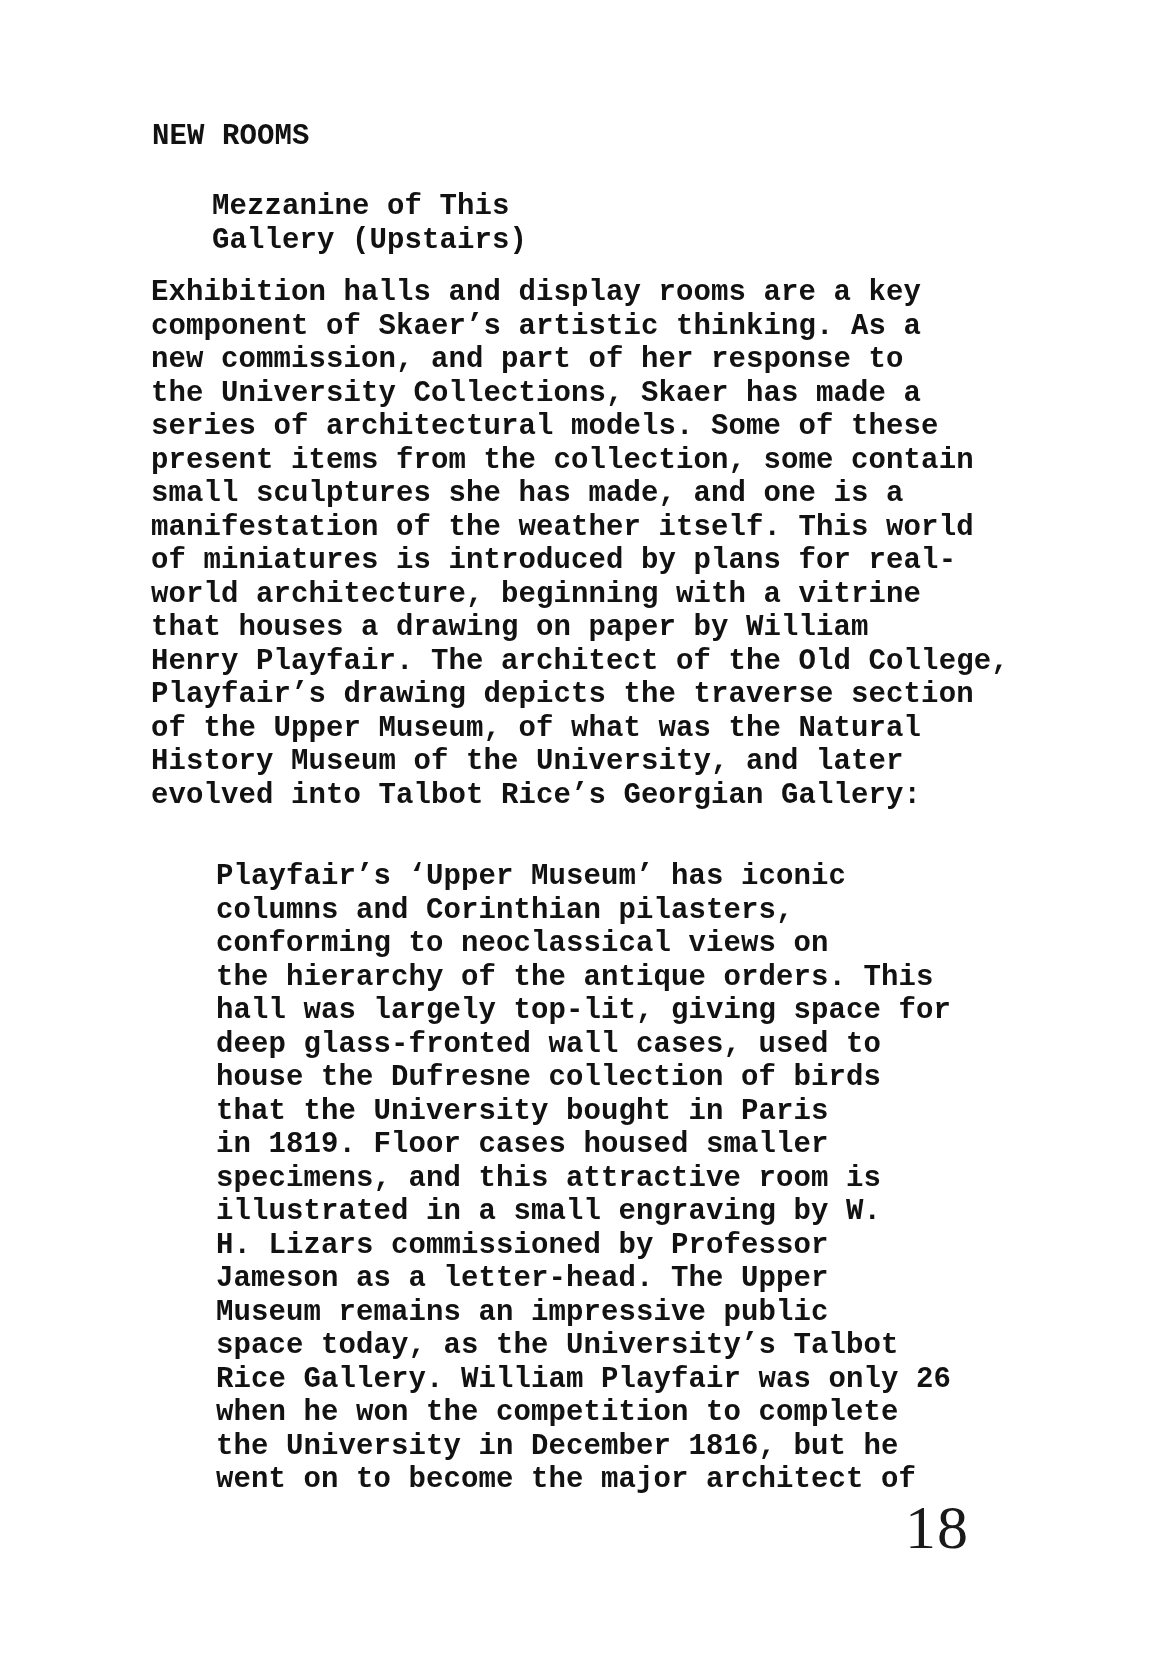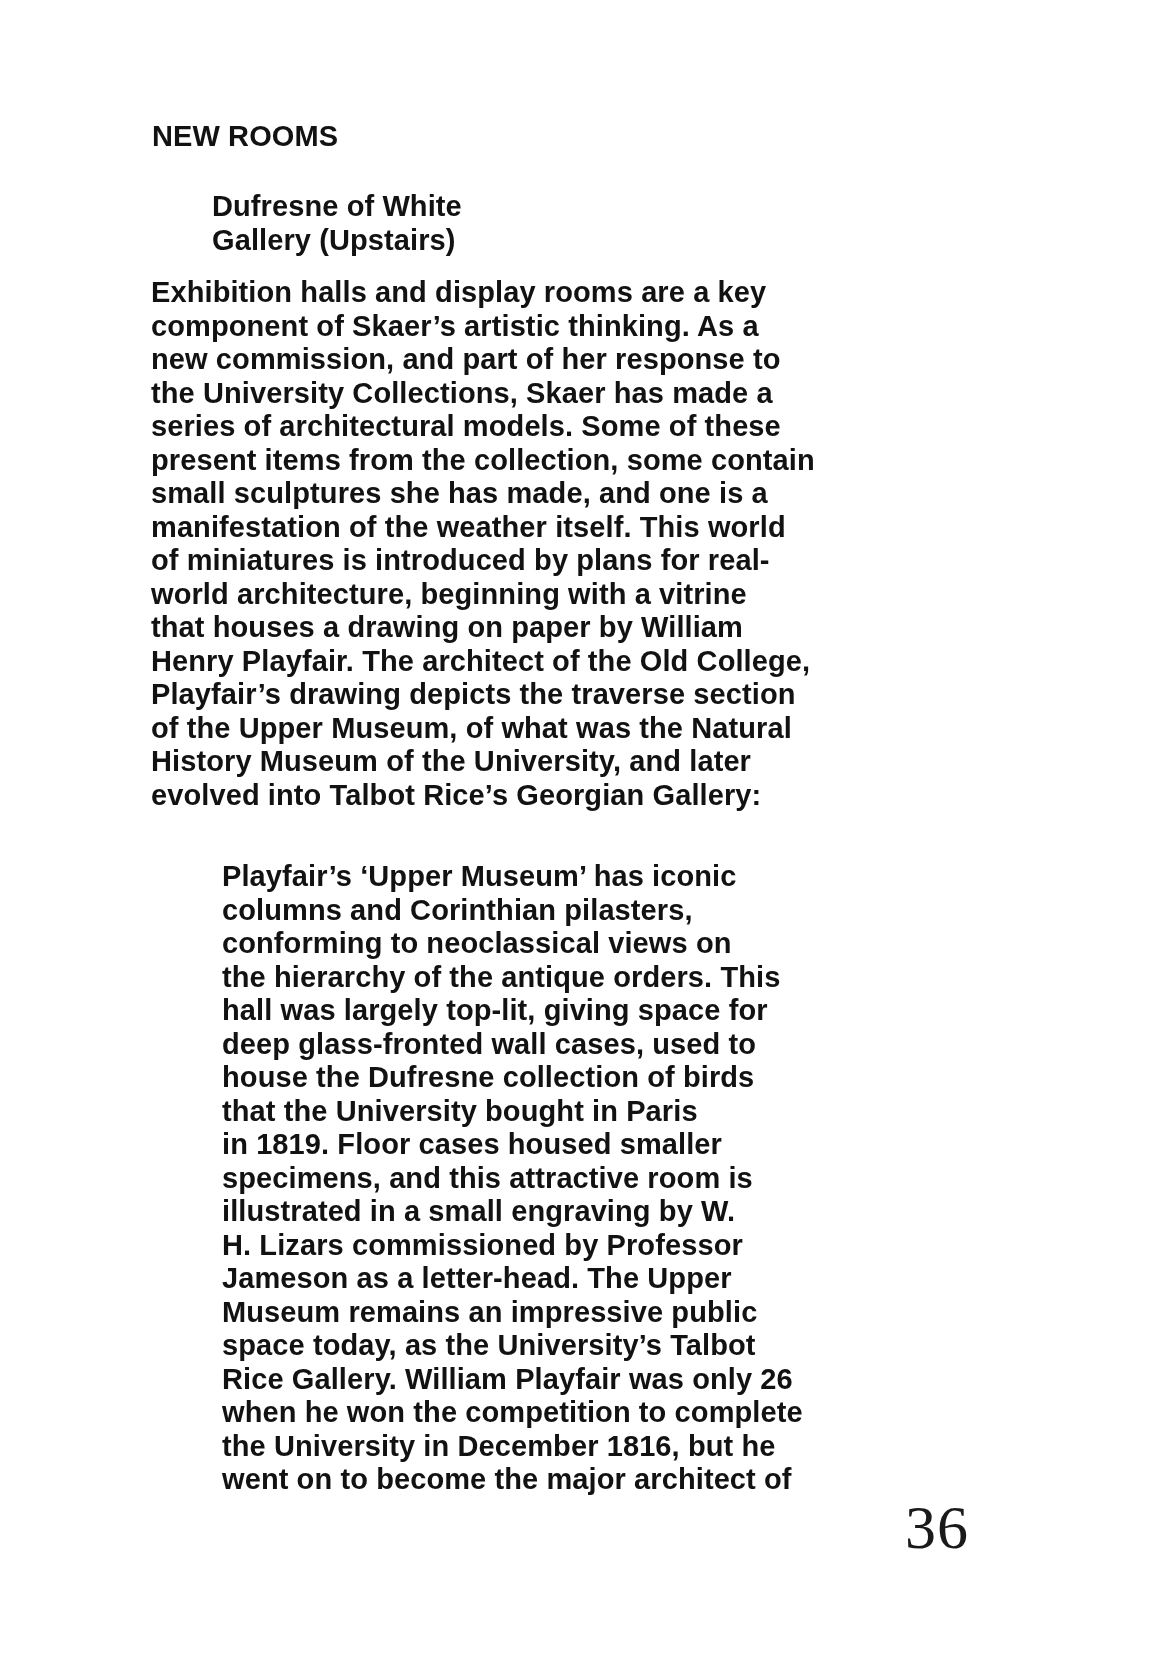"NEW ROOMS" .txt { font-family: none -> Liberation Mono, monospace }
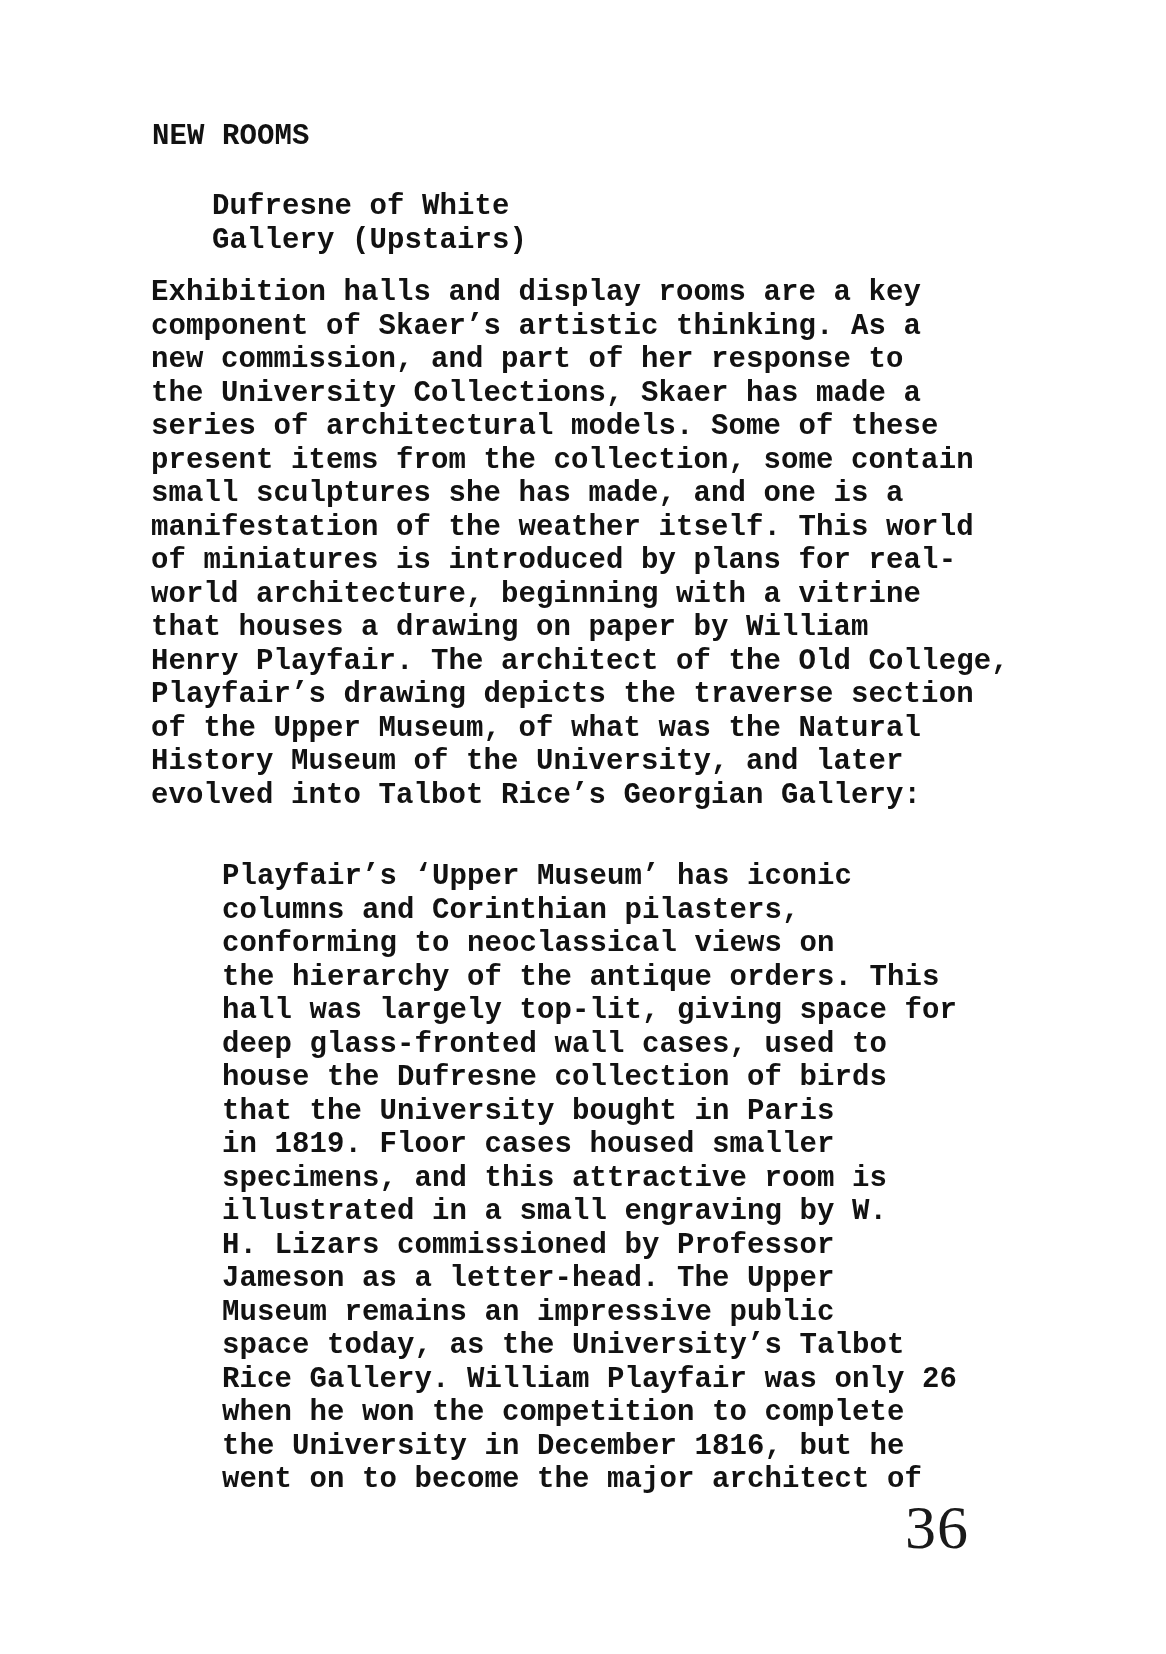"Dufresne of White" div.txt { text: Dufresne of White -> Mezzanine of This }
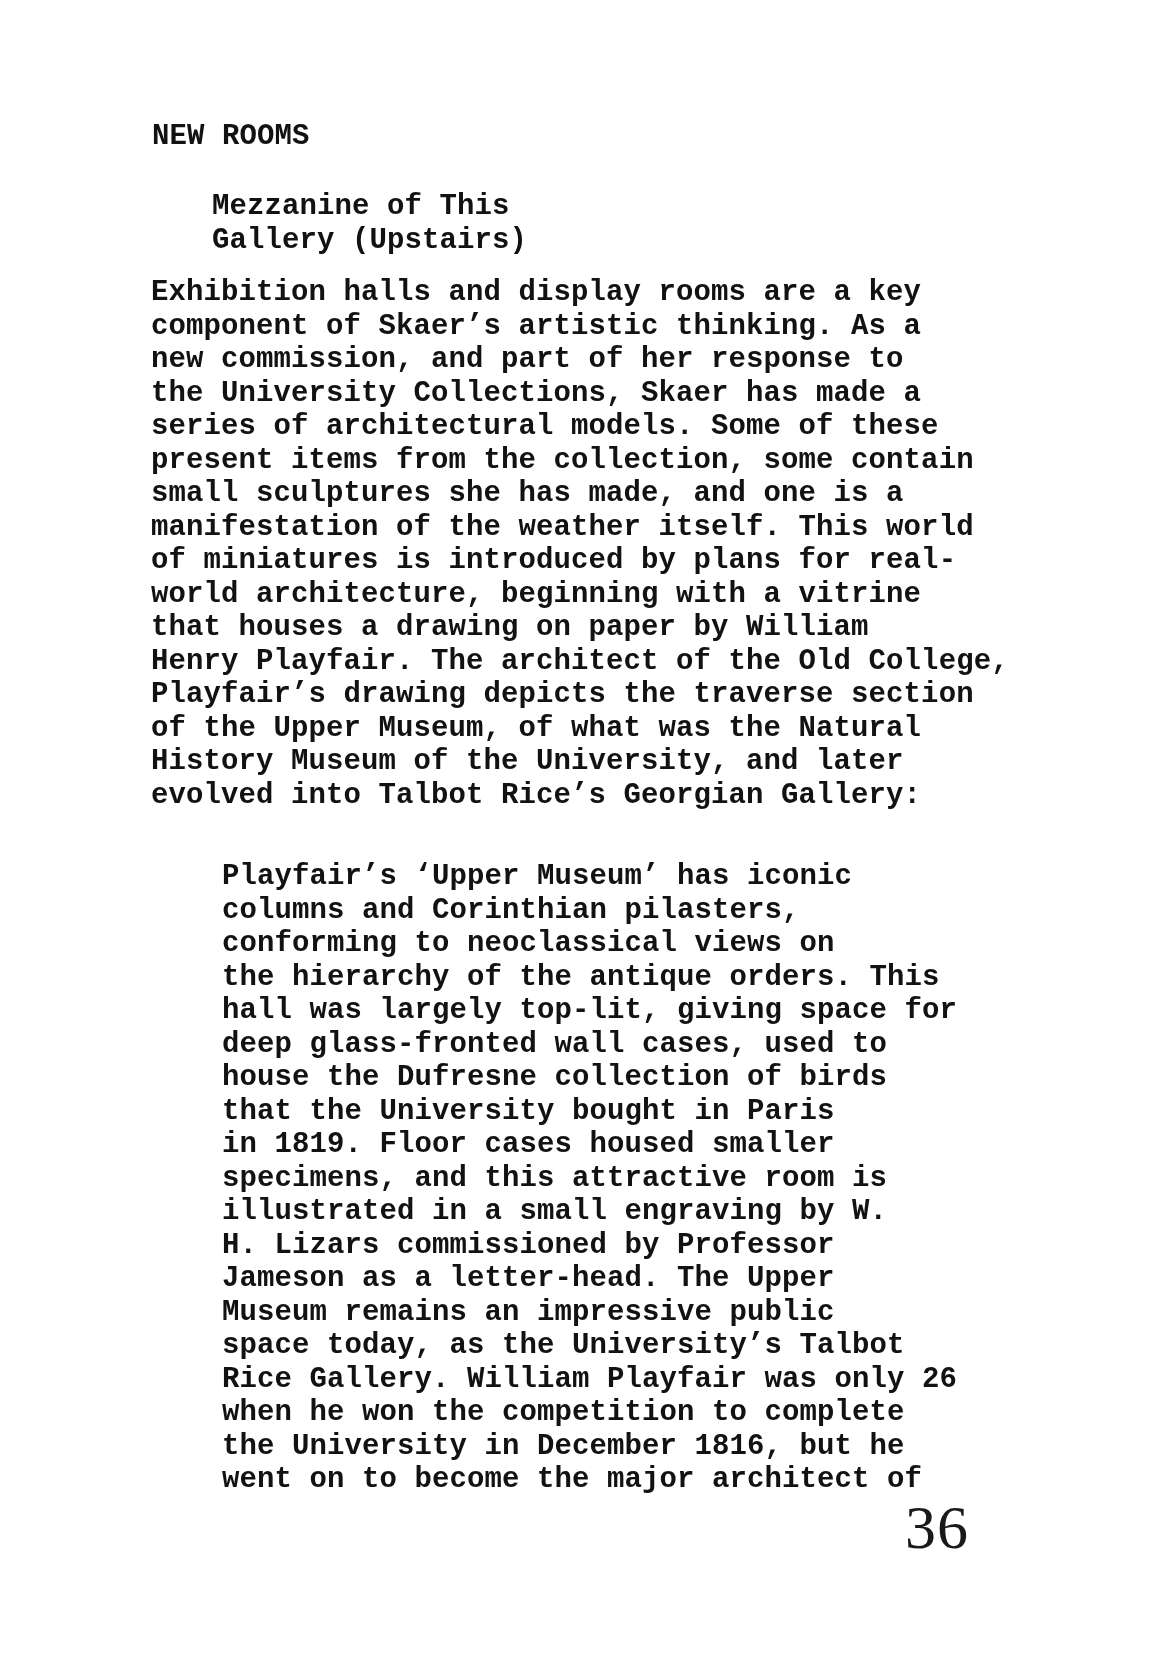"Playfair’s ‘Upper Museum’ has iconic" .quote-par { left: 222px -> 216px }
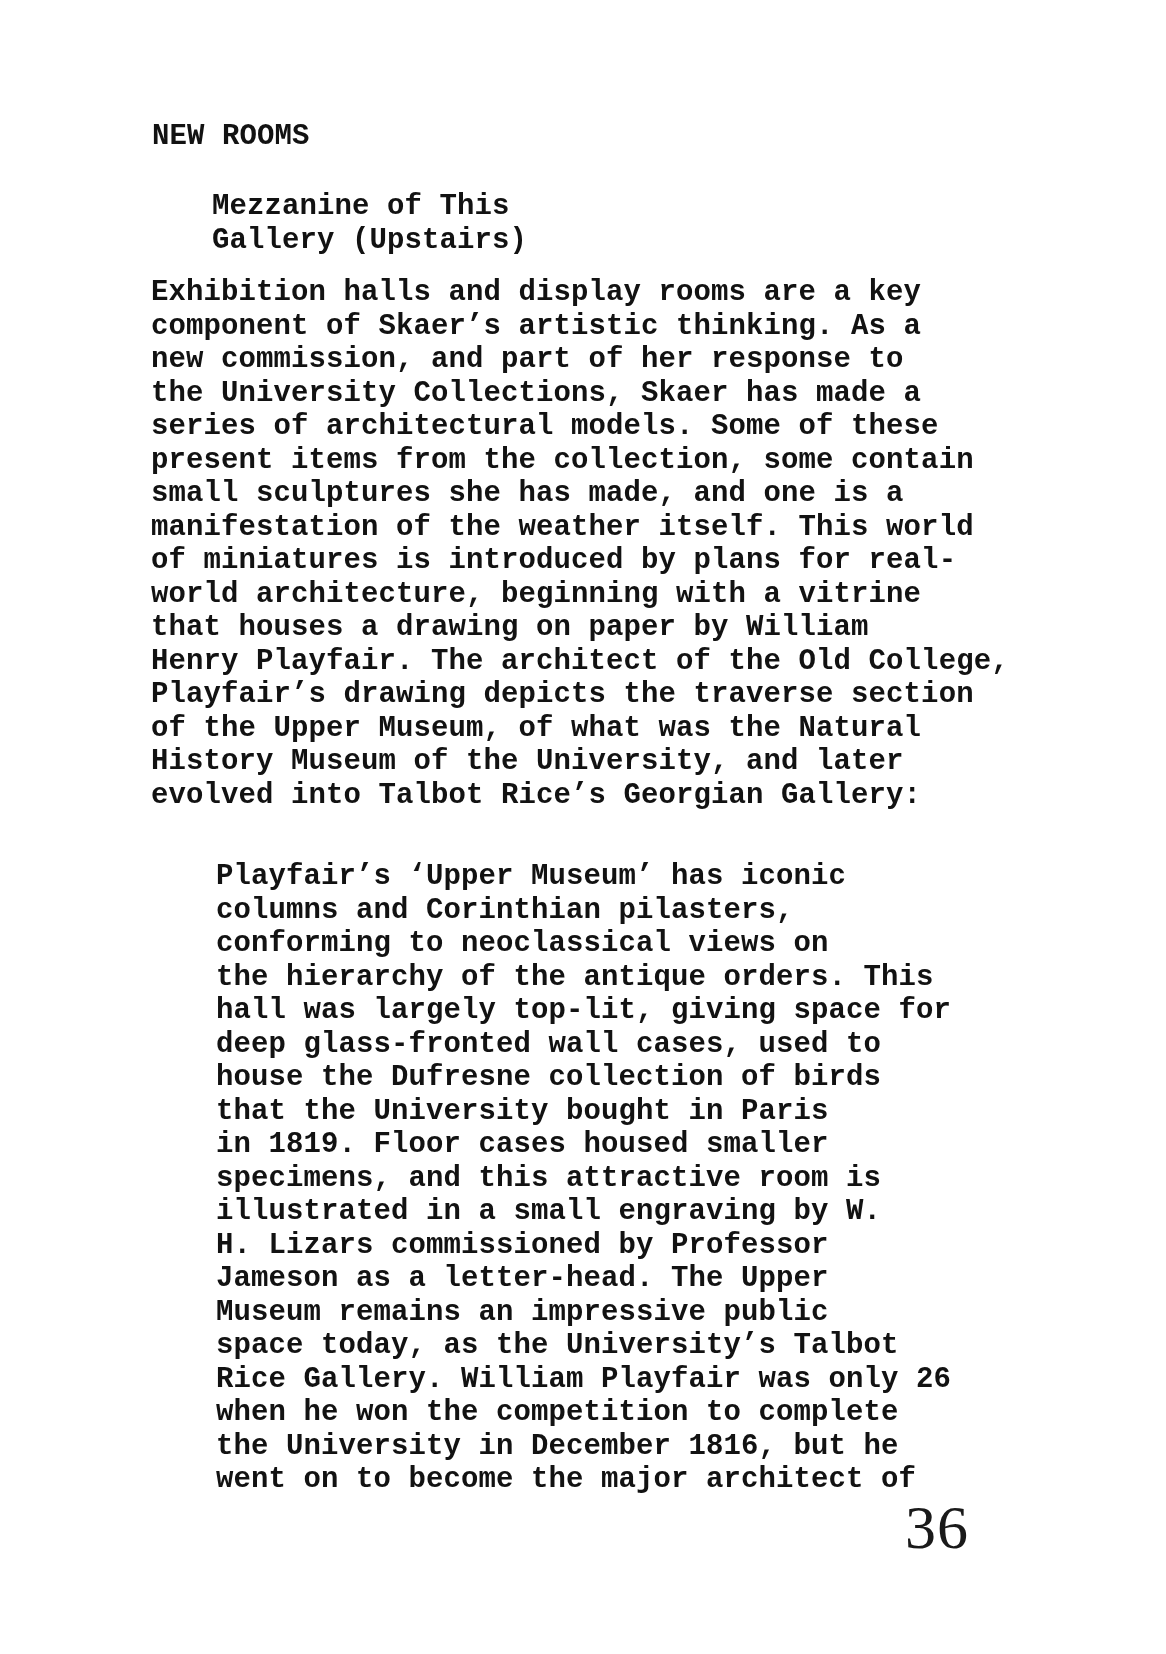"36" div.folio { text: 36 -> 18 }
